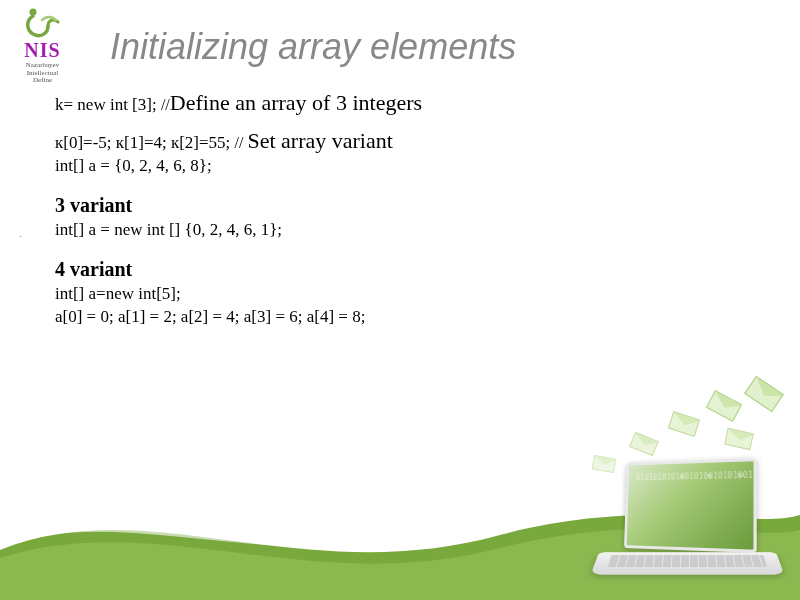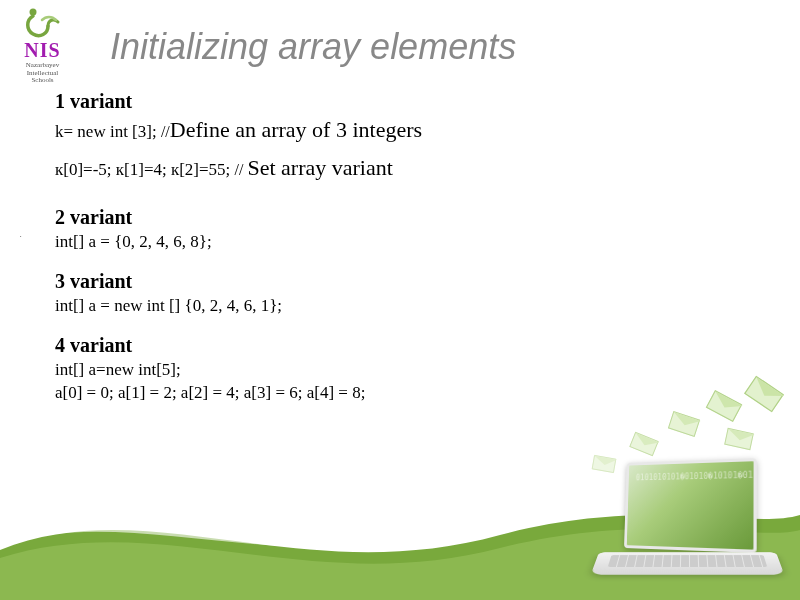"Schools" div.logo-sub { text: Schools -> Define }
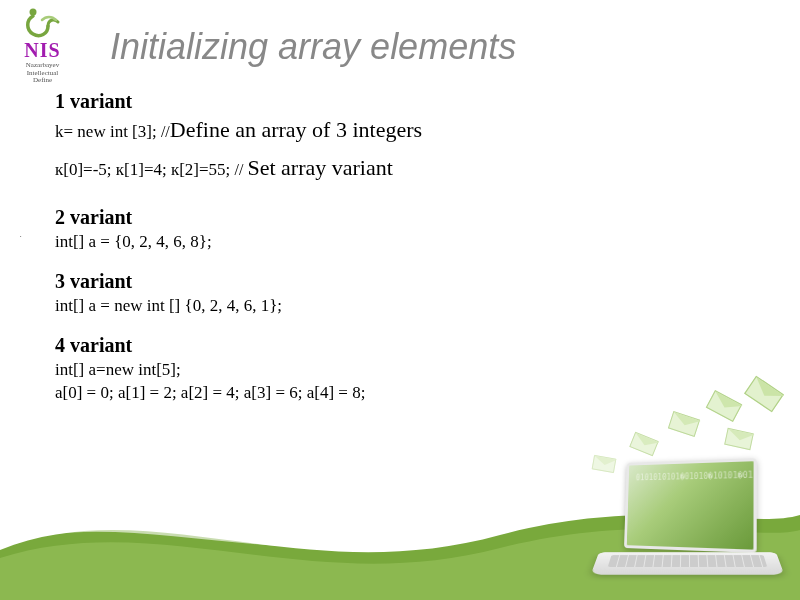"1 variant" div.variant-head { html: <div>1 variant</div> -> none }
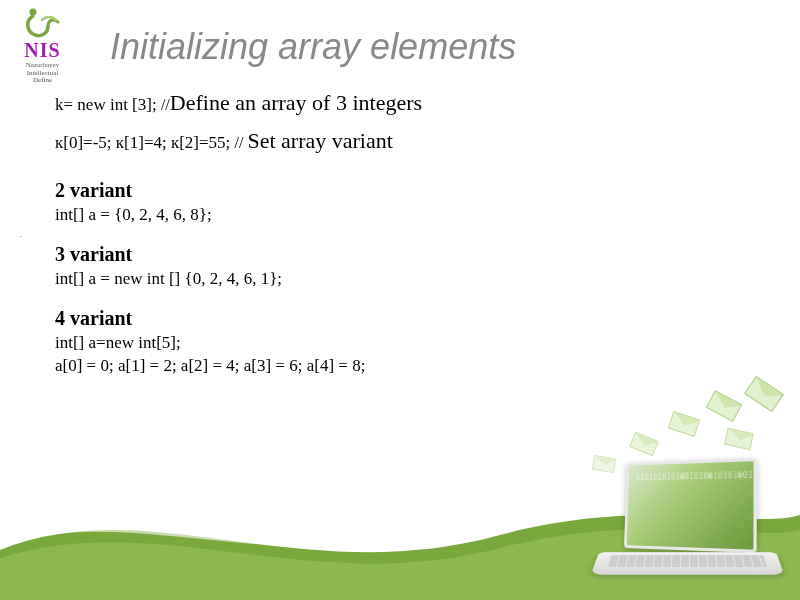"2 variant" div.variant-head { html: <div>2 variant</div> -> none }
